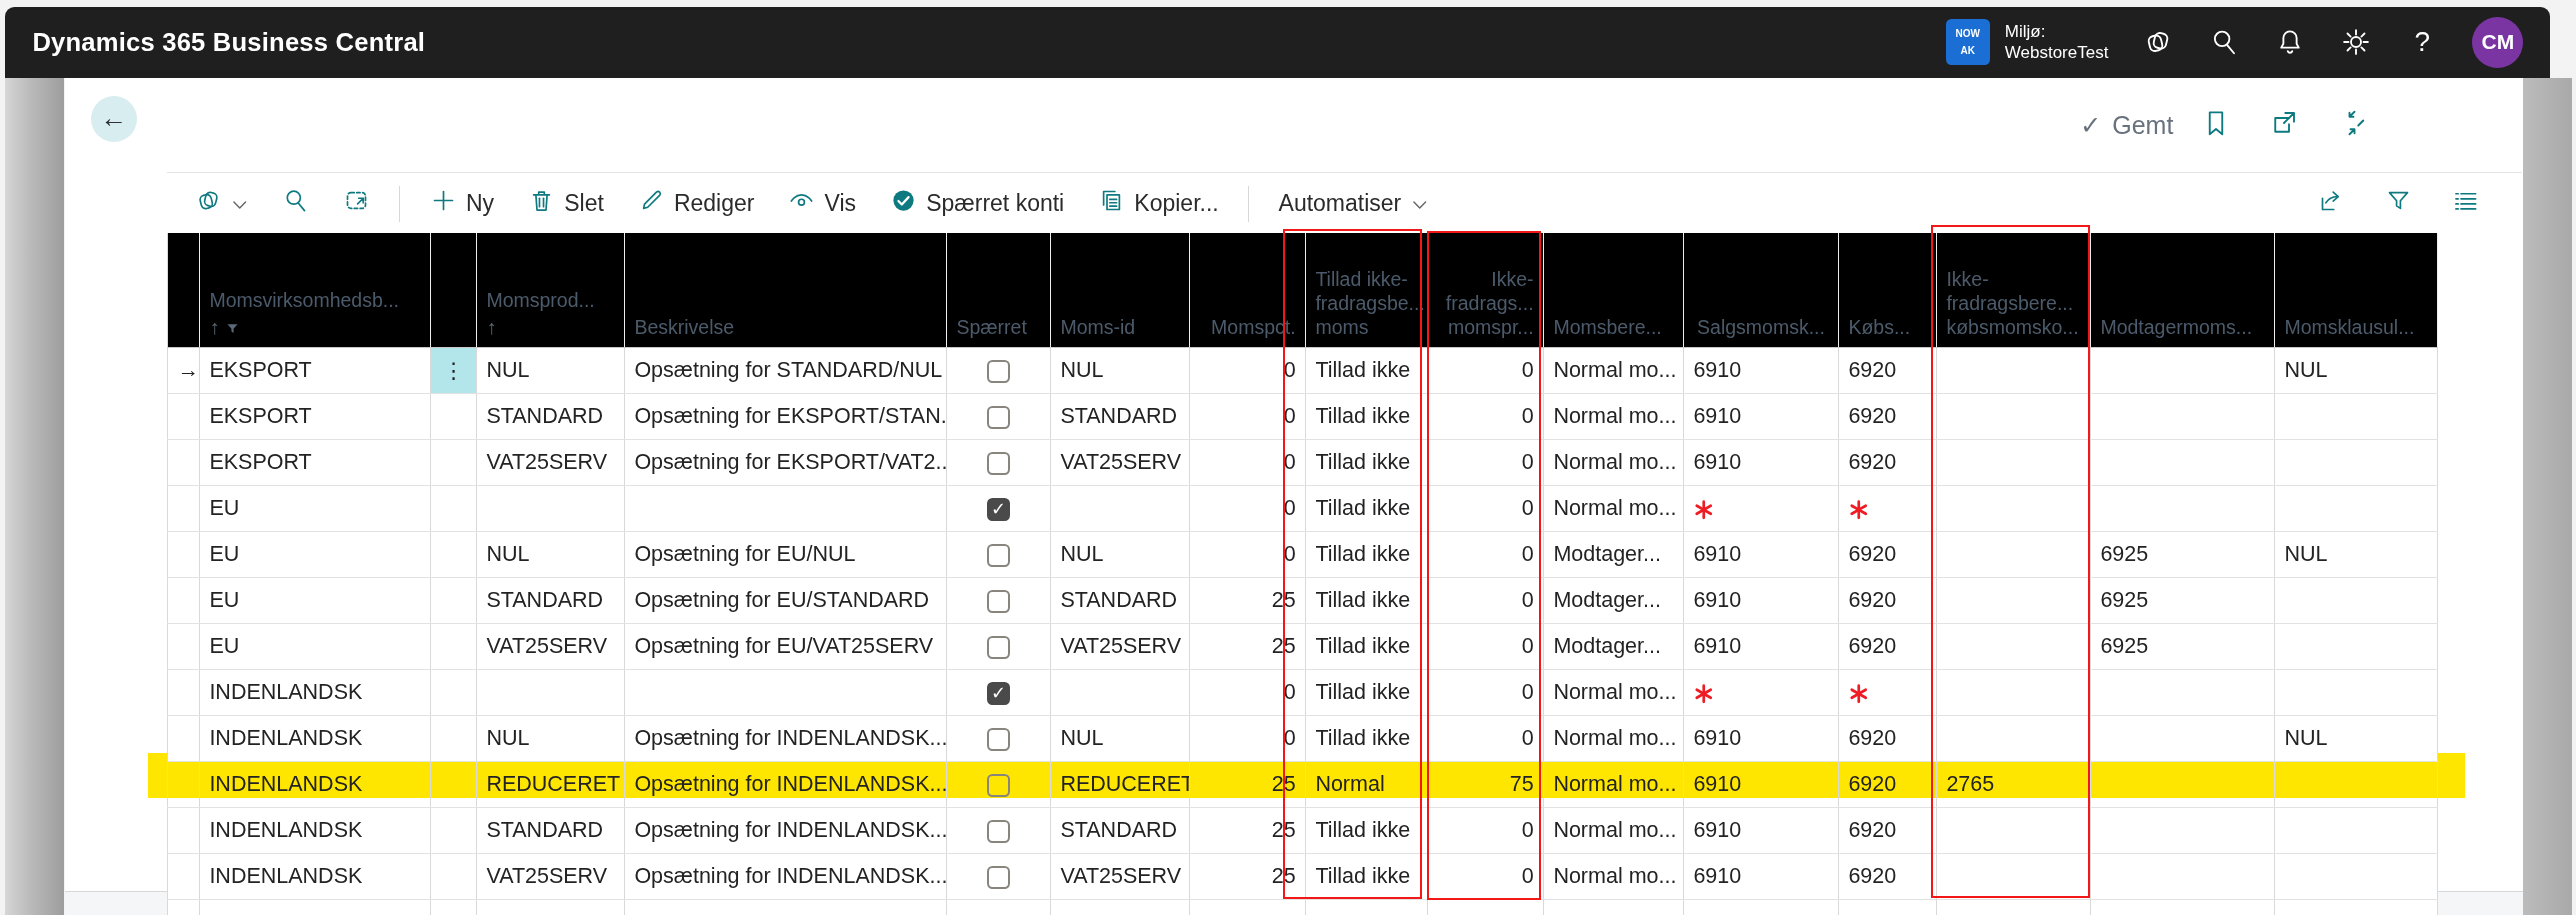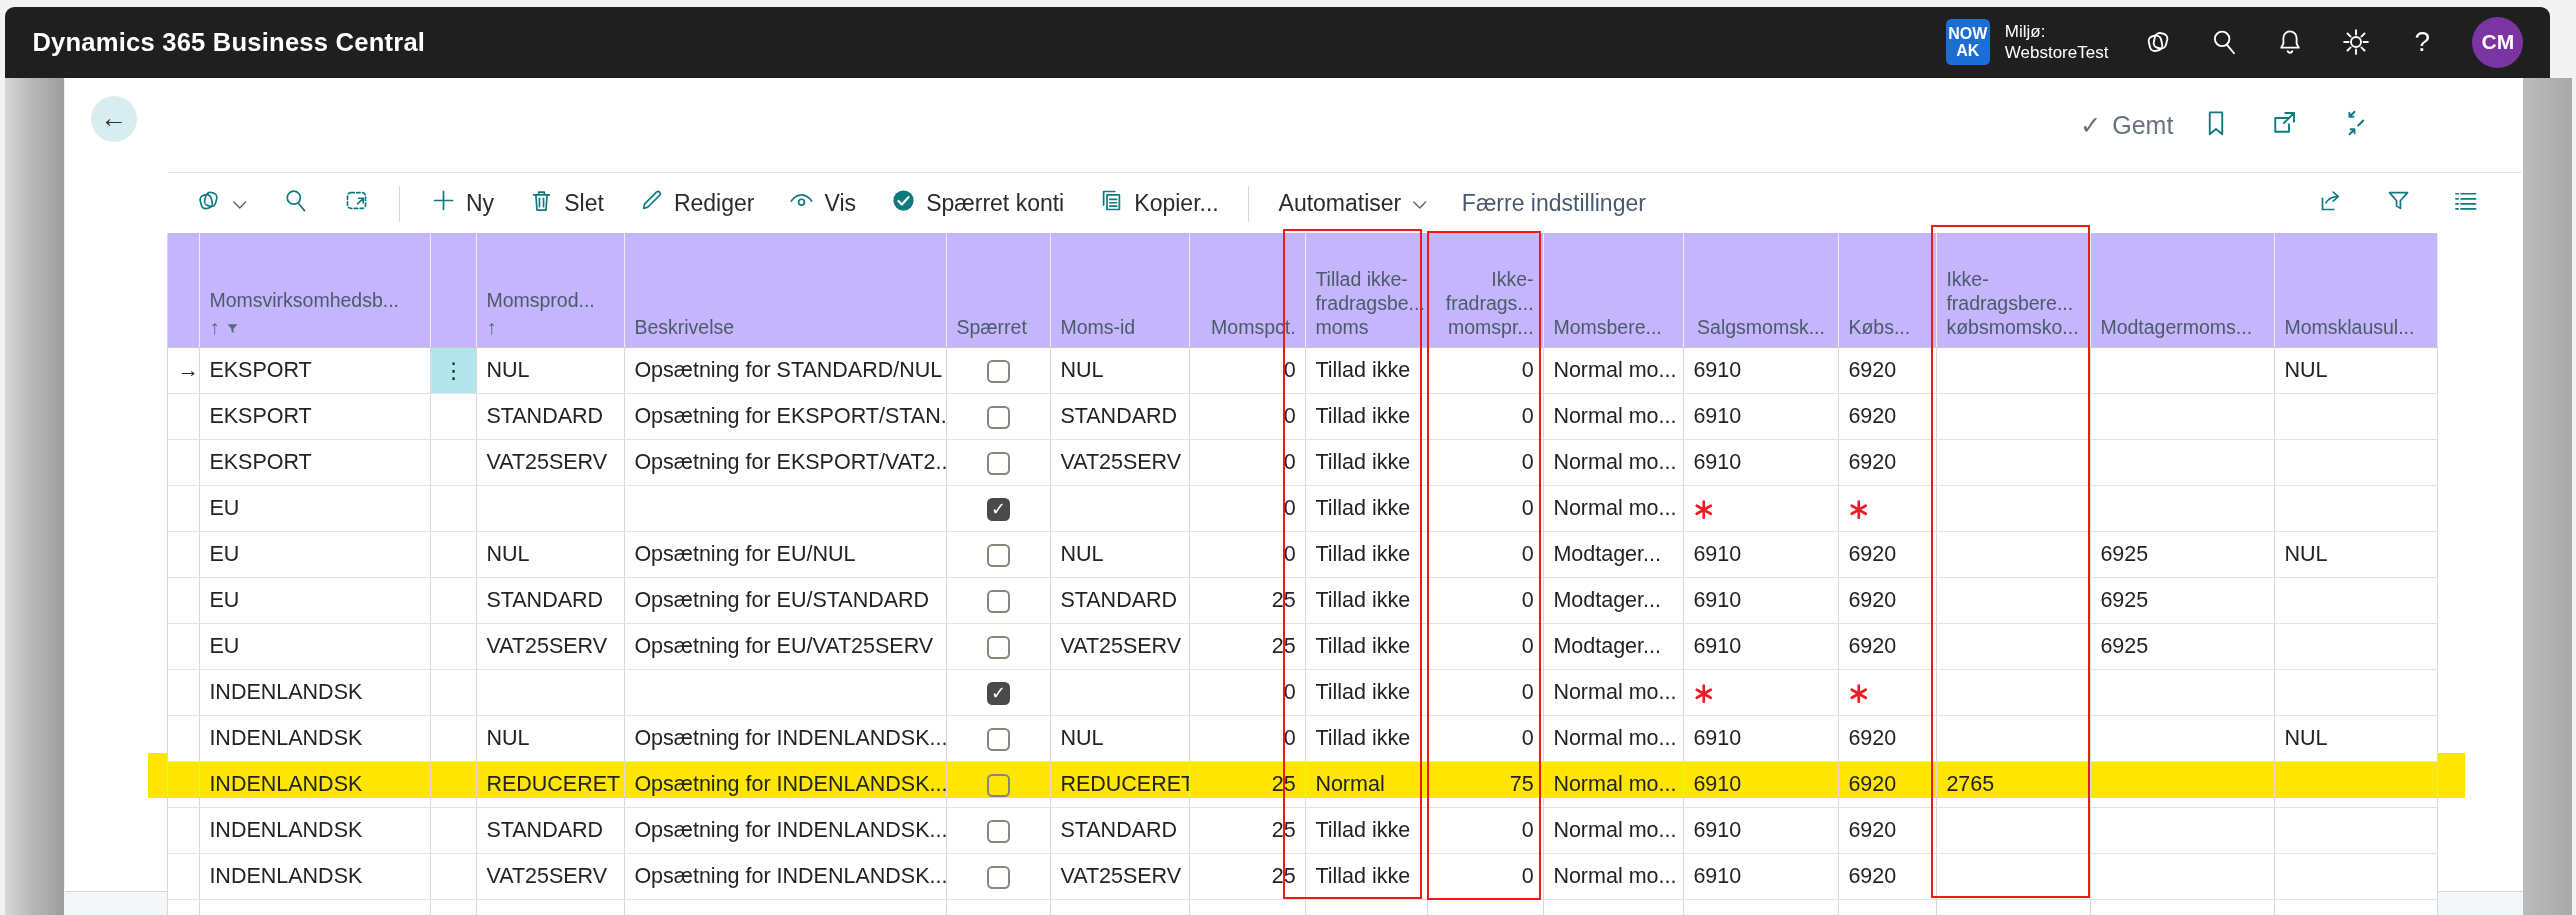"NOW" .env-badge { font-size: 16px -> 10px }
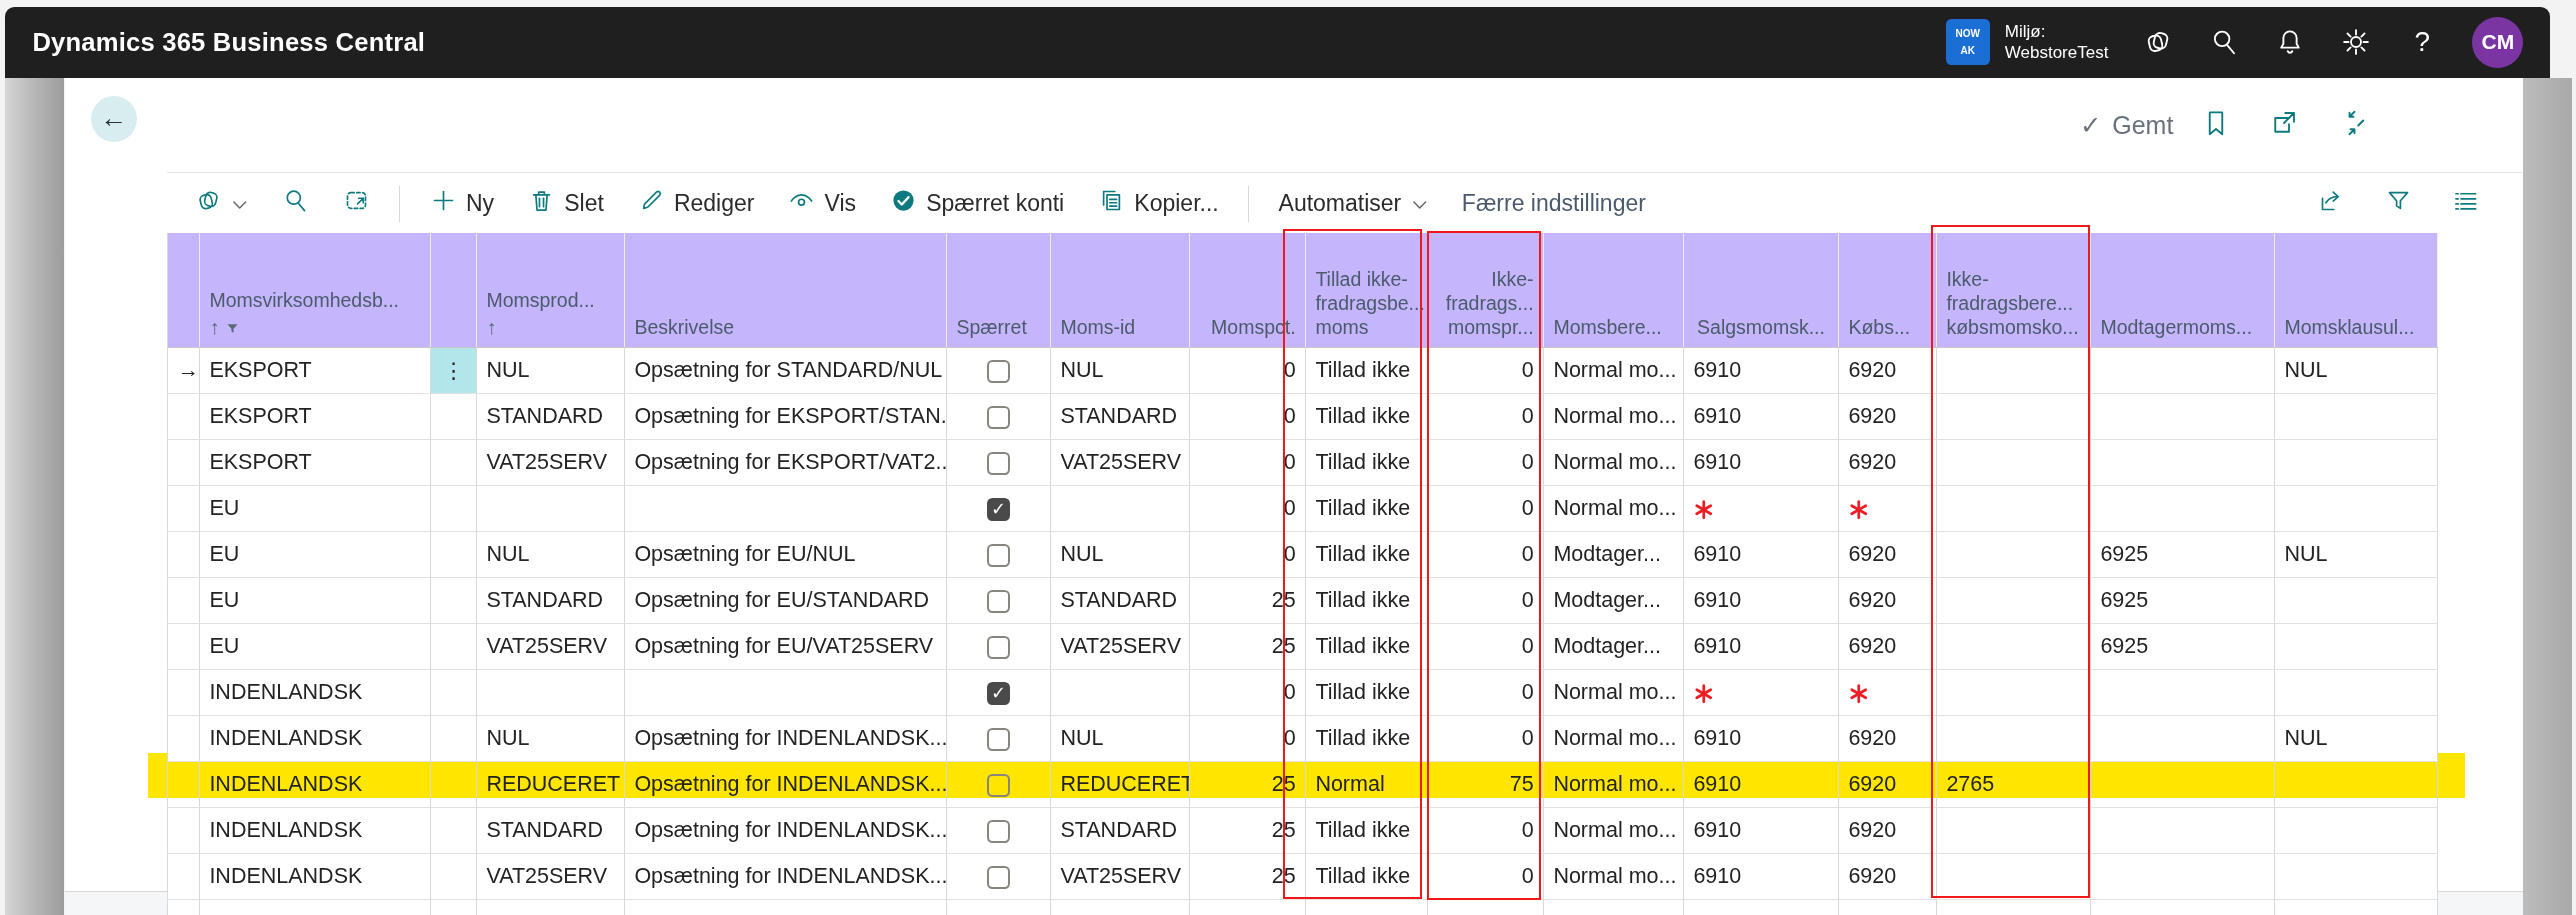"Færre indstillinger" div.ti { html: <div> <span>Færre indstillinger</span> </div> -> none }
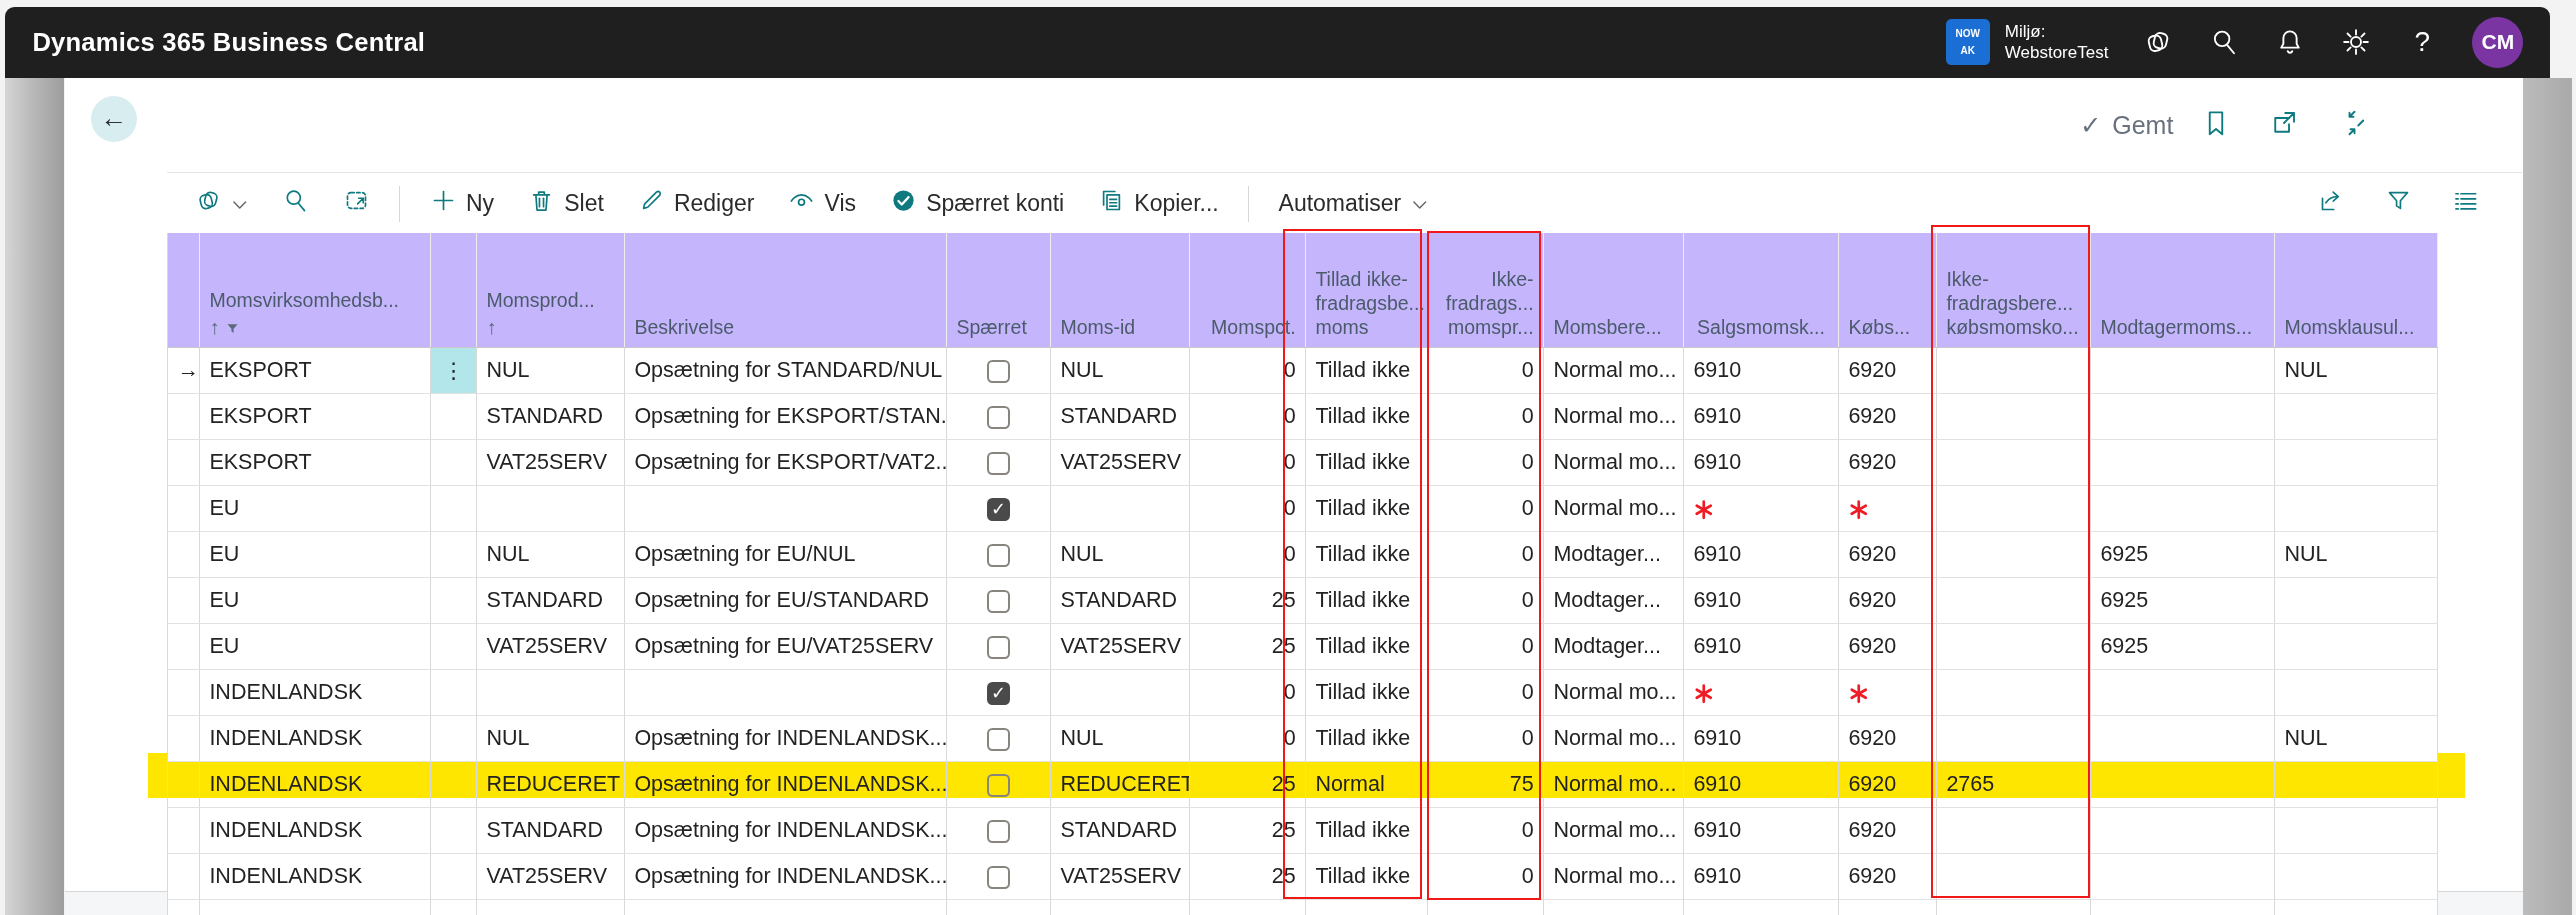"Tillad ikke-" .grid thead th { background: #c4b5fd -> #000000 }
